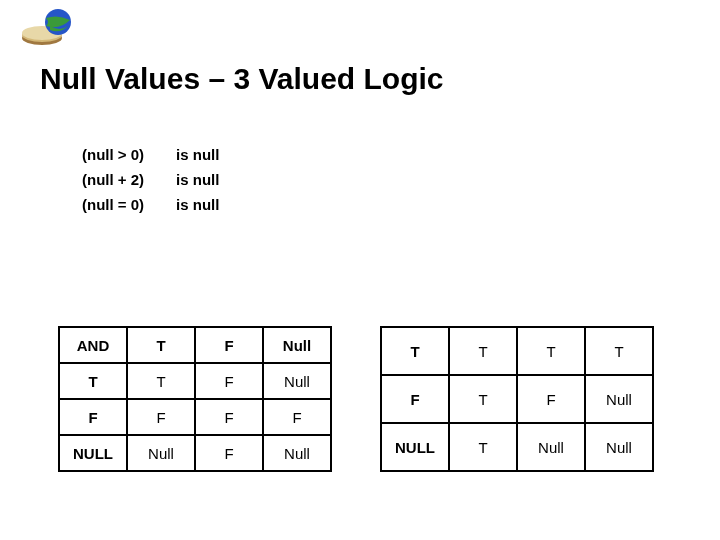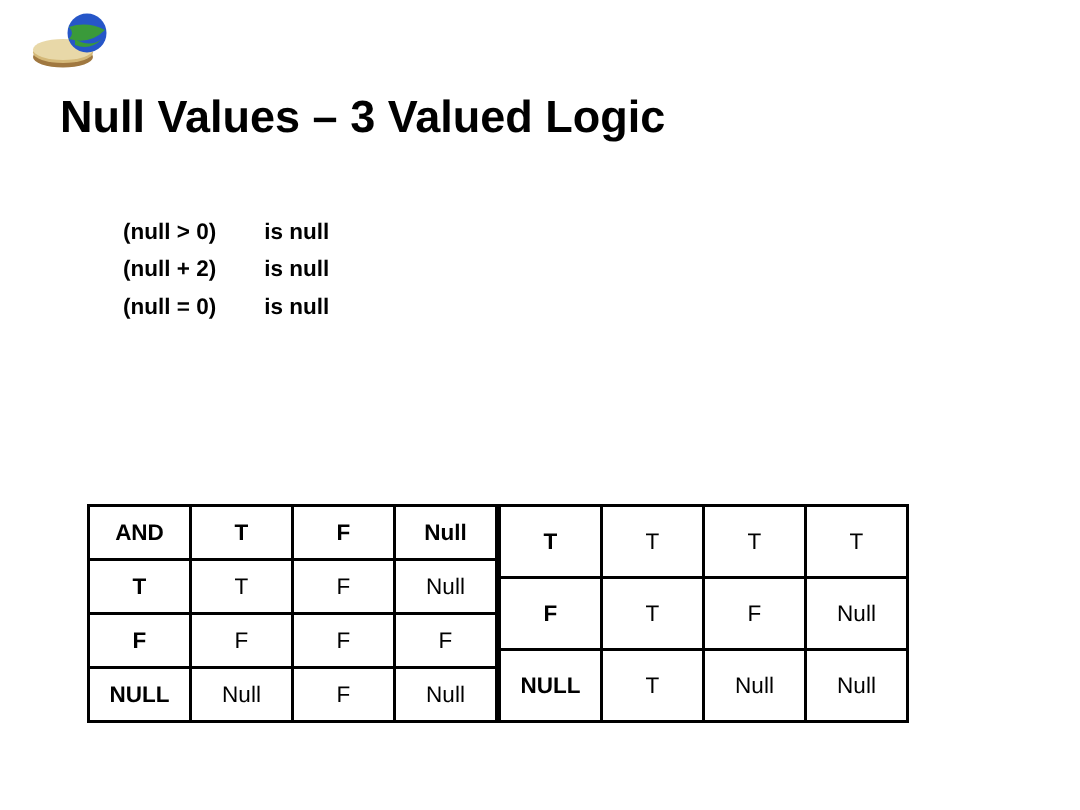"AND" .truth-wrap { gap: none -> 48px; top: 336px -> 326px }
